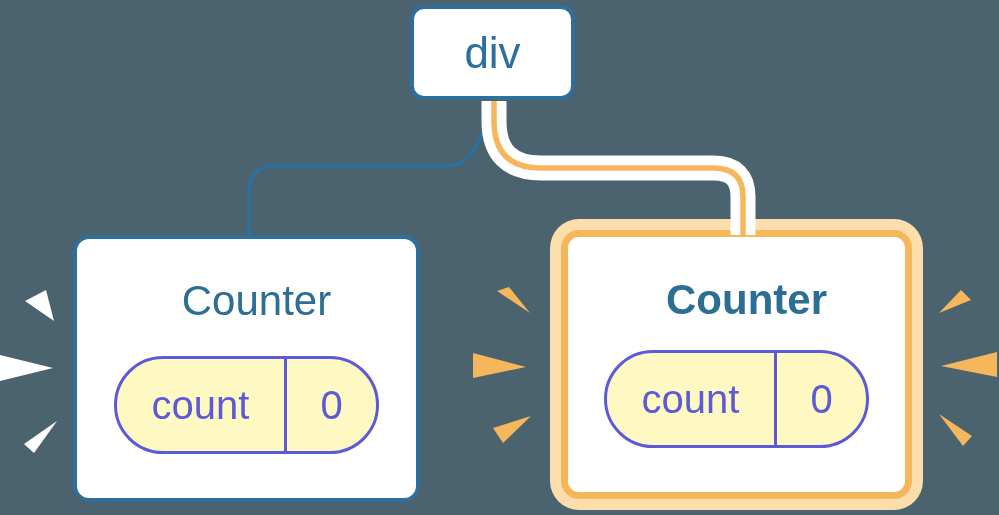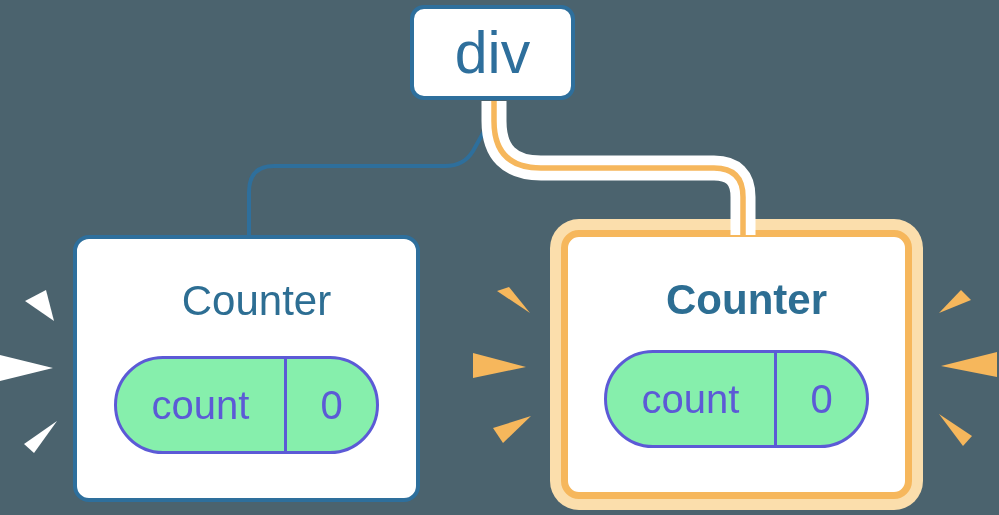"div" .root-node .label { font-size: 59px -> 44px }
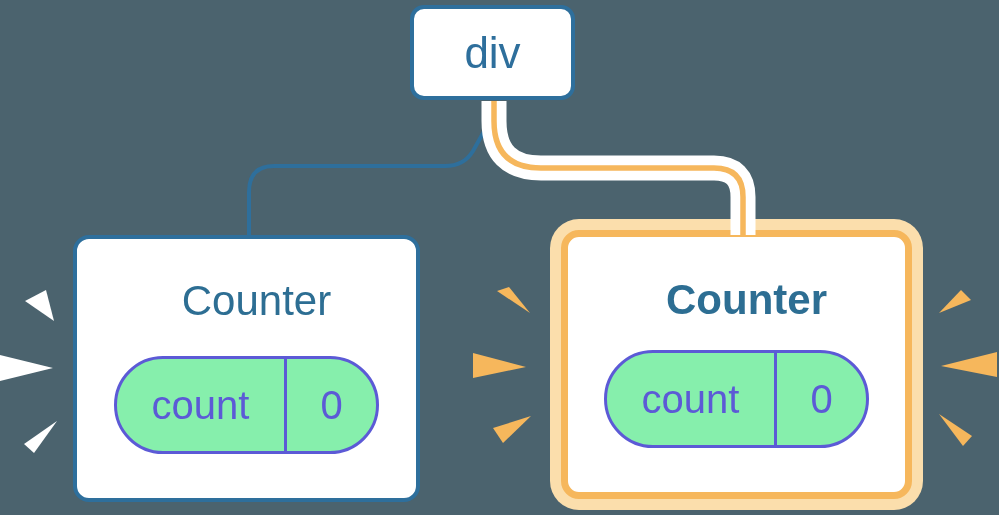"count" .pill { background: #86efac -> #fef9c3 }
